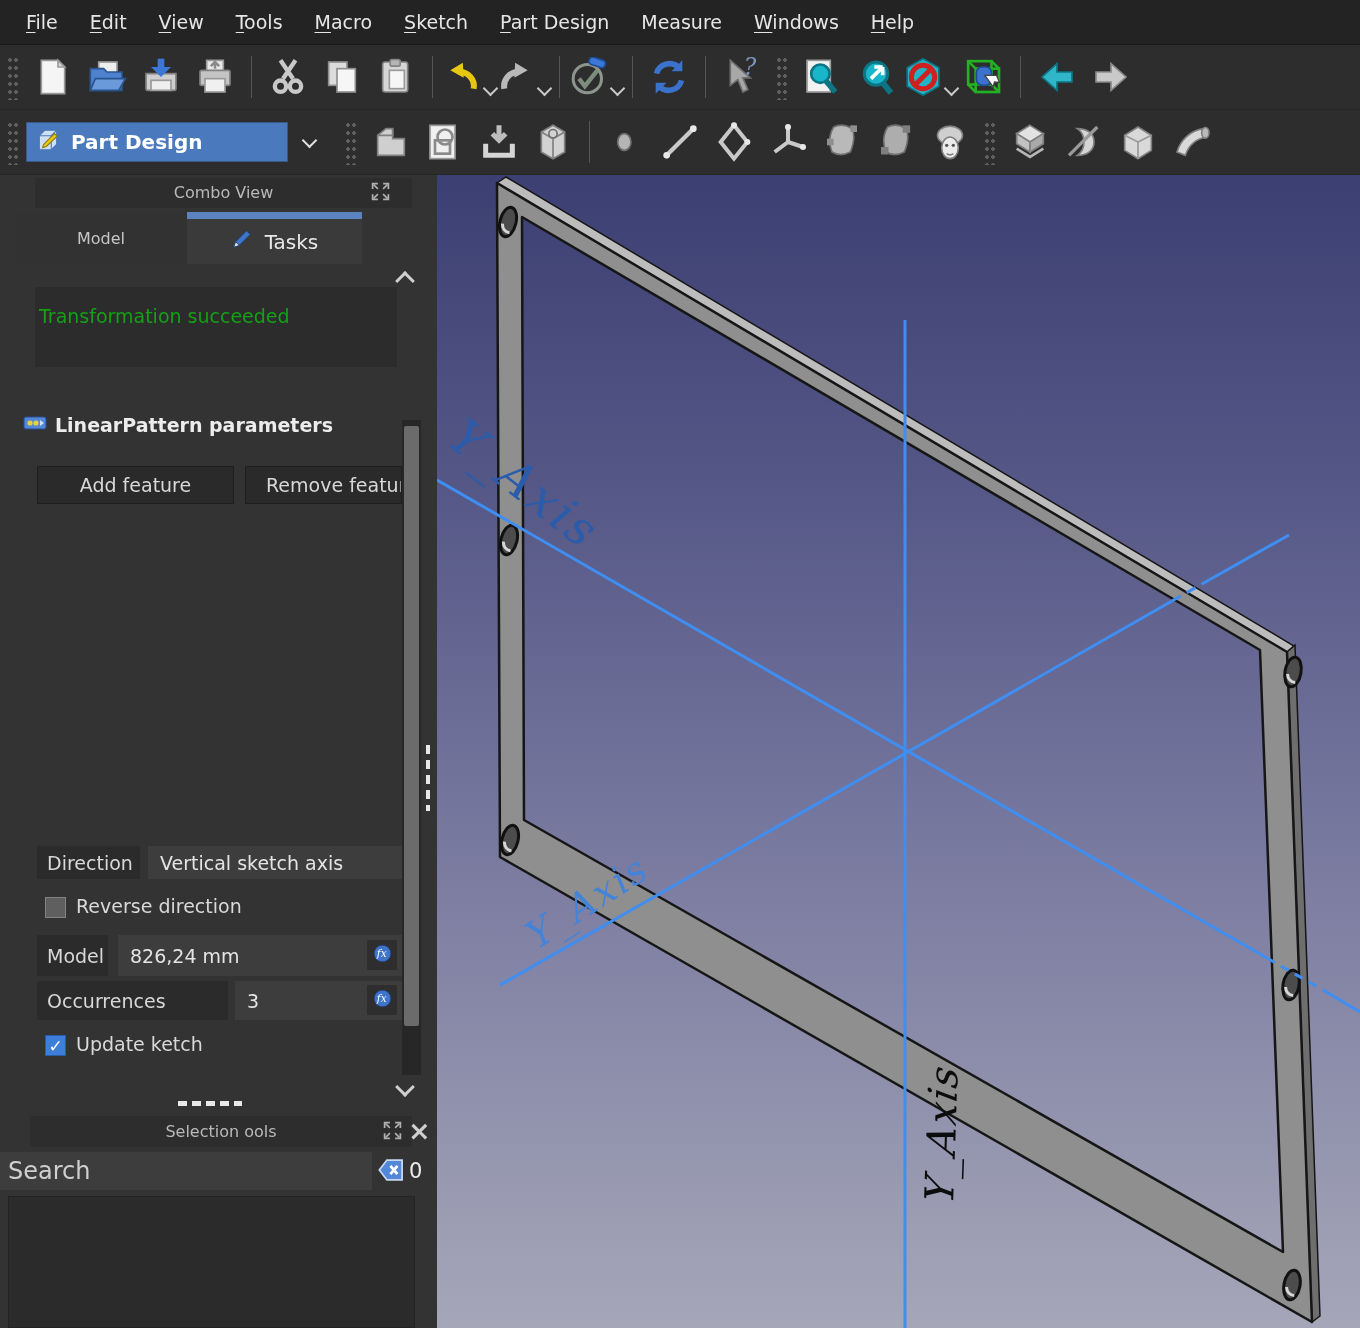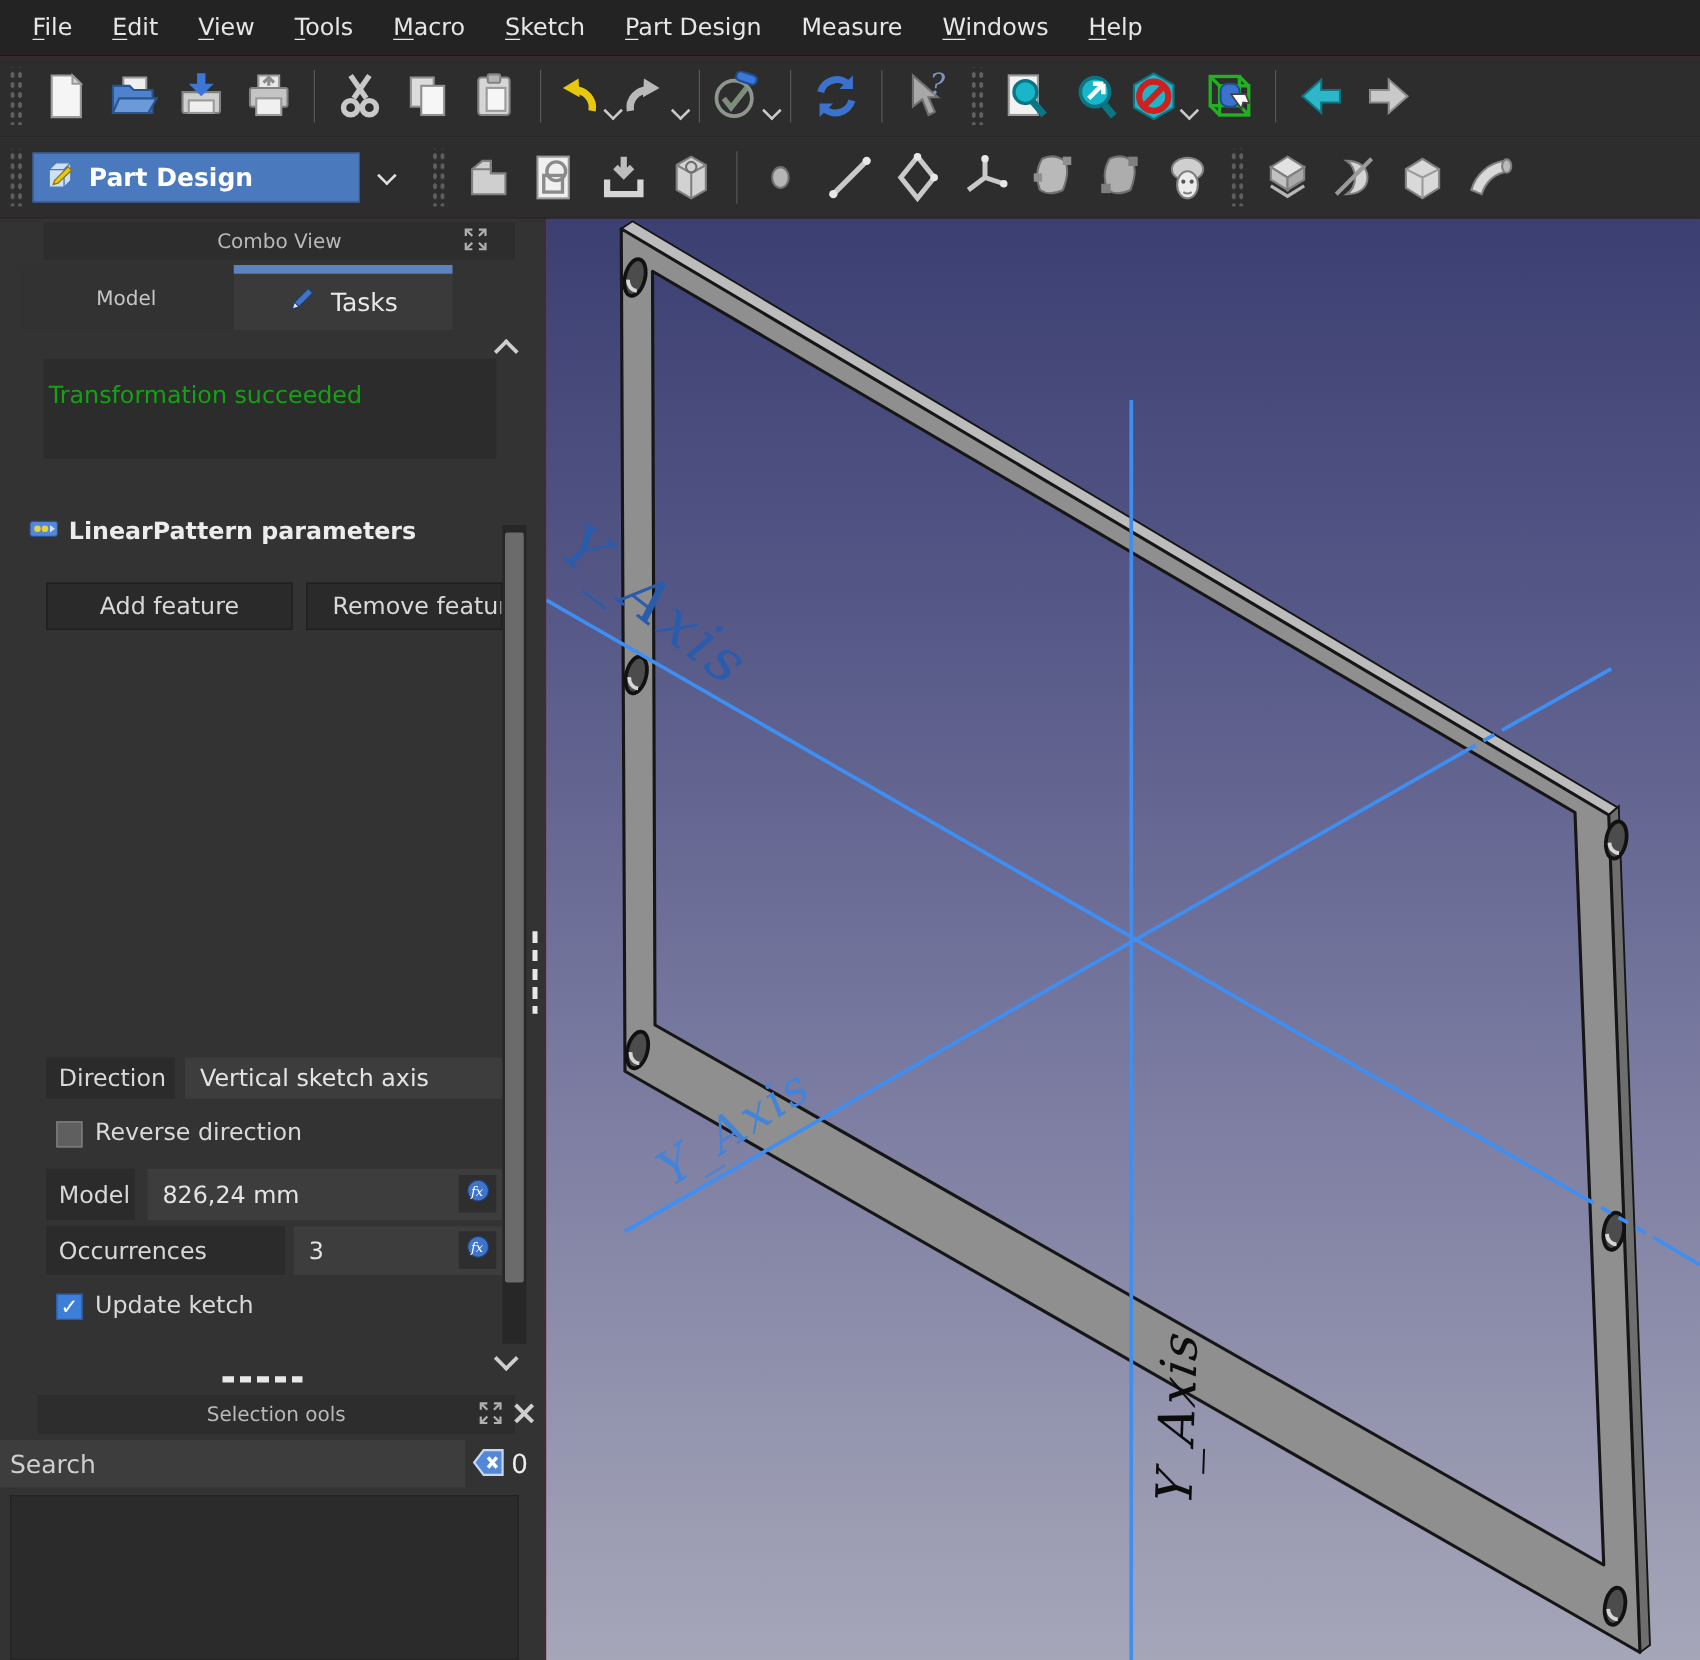"Search" #search-input { font-size: 20px -> 24px }
